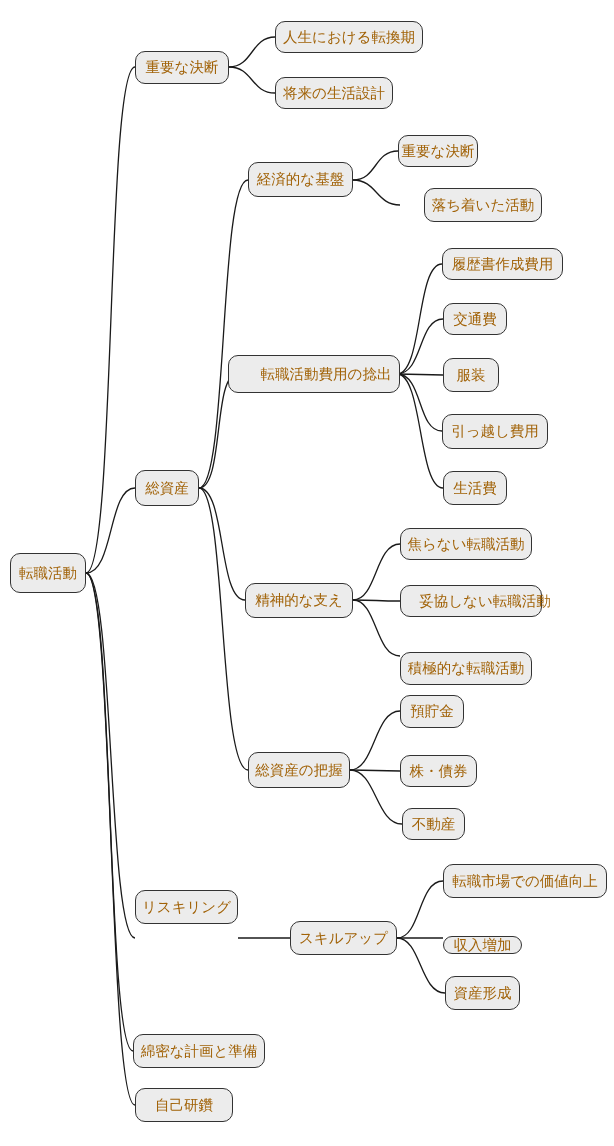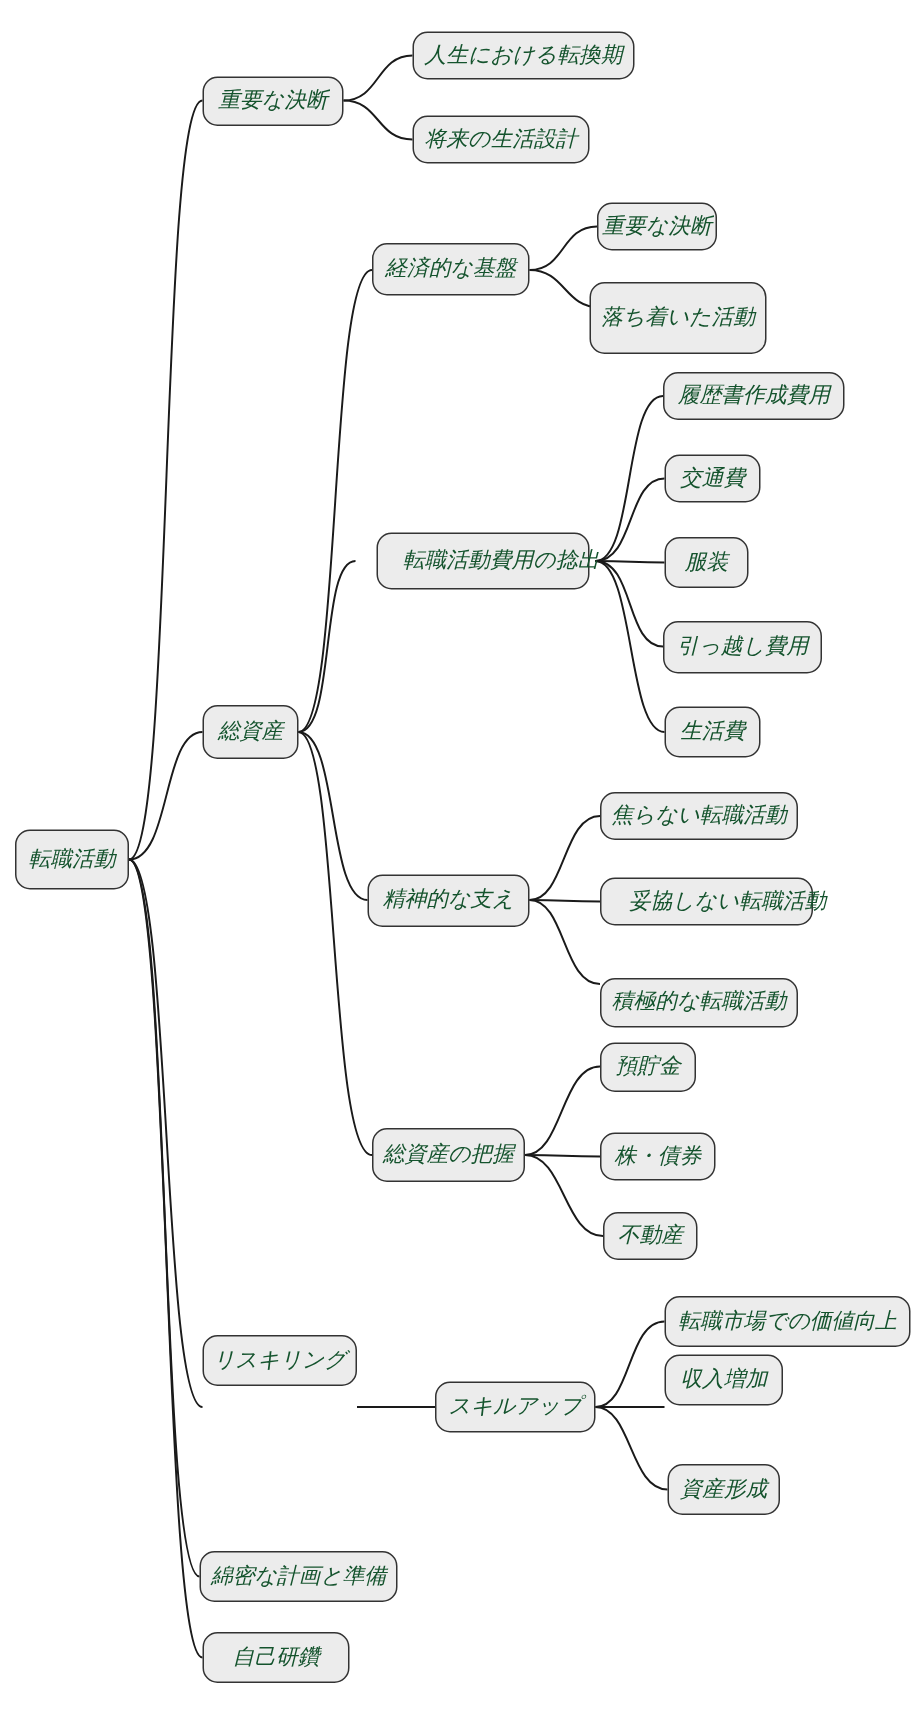"人生における転換期" .node { color: #14532d -> #a16207; font-style: italic -> none }
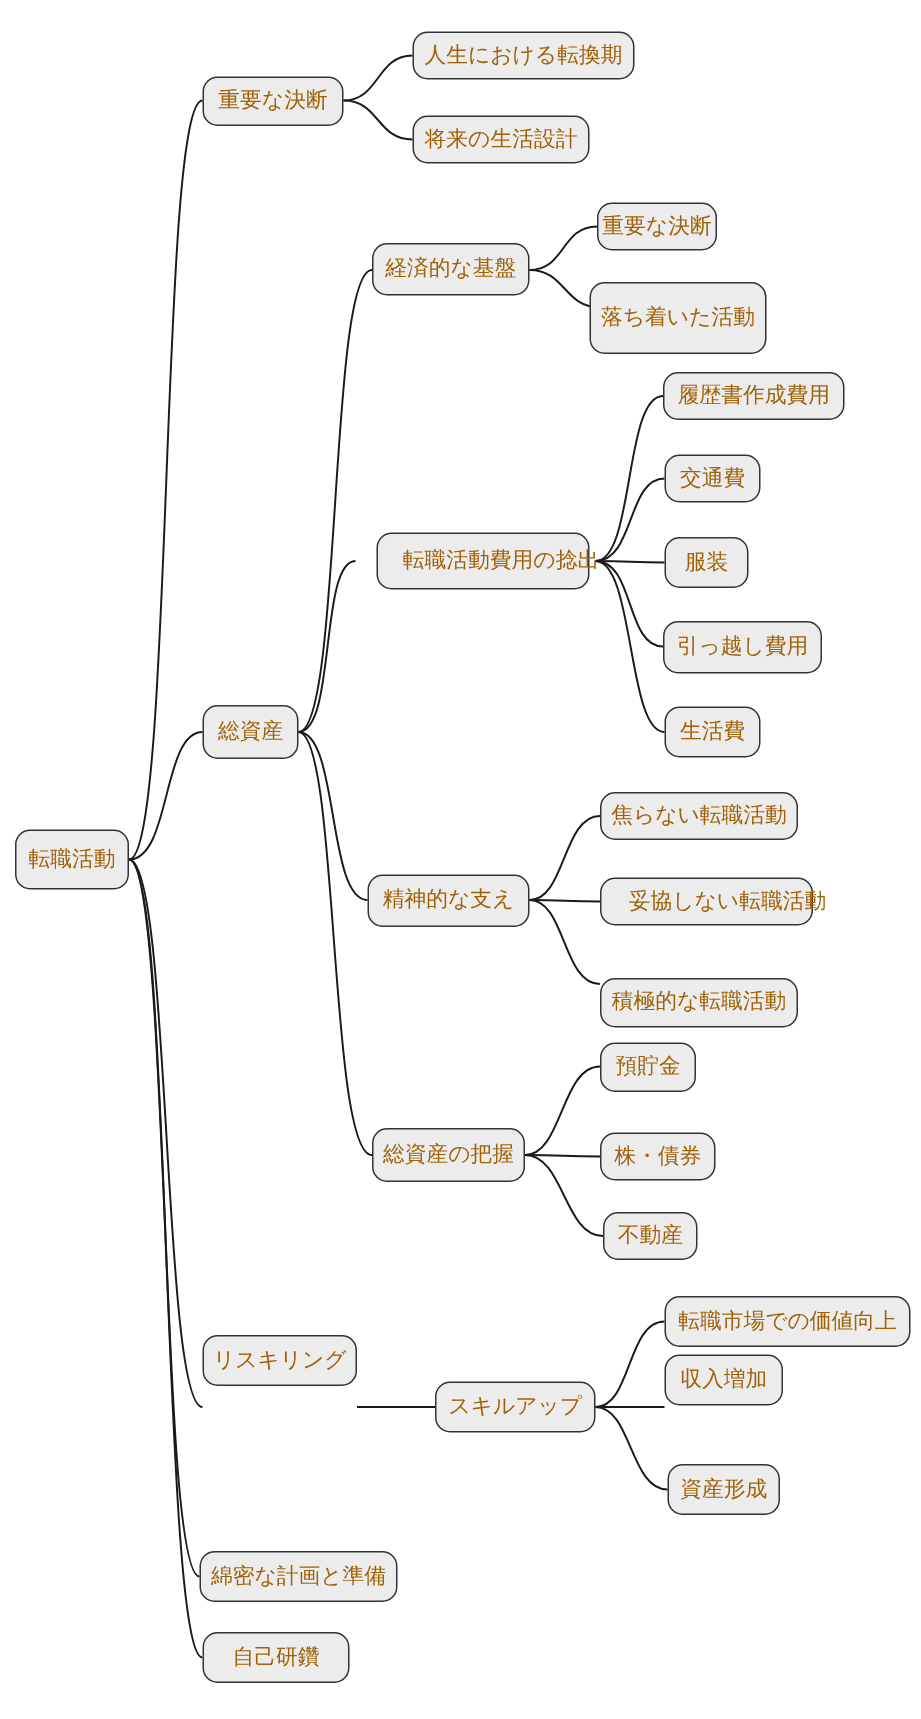"落ち着いた活動" div.node { height: 48px -> 34px; left: 393px -> 424px }
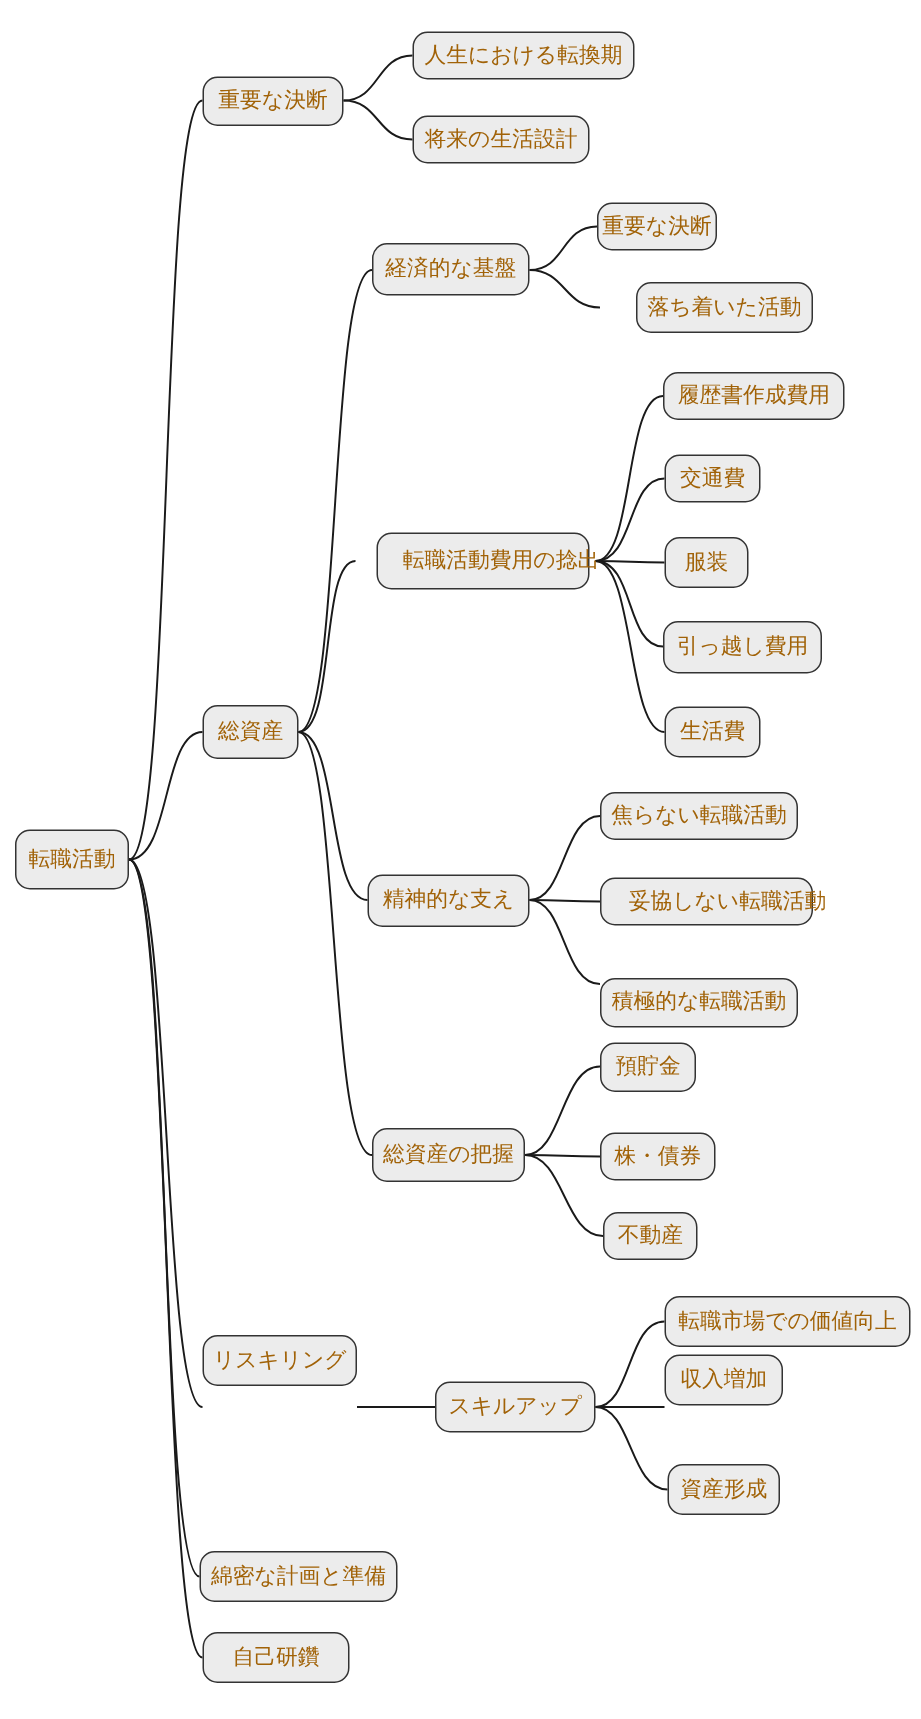"転職活動費用の捻出" div.node { left: 251px -> 228px; width: 142px -> 172px }
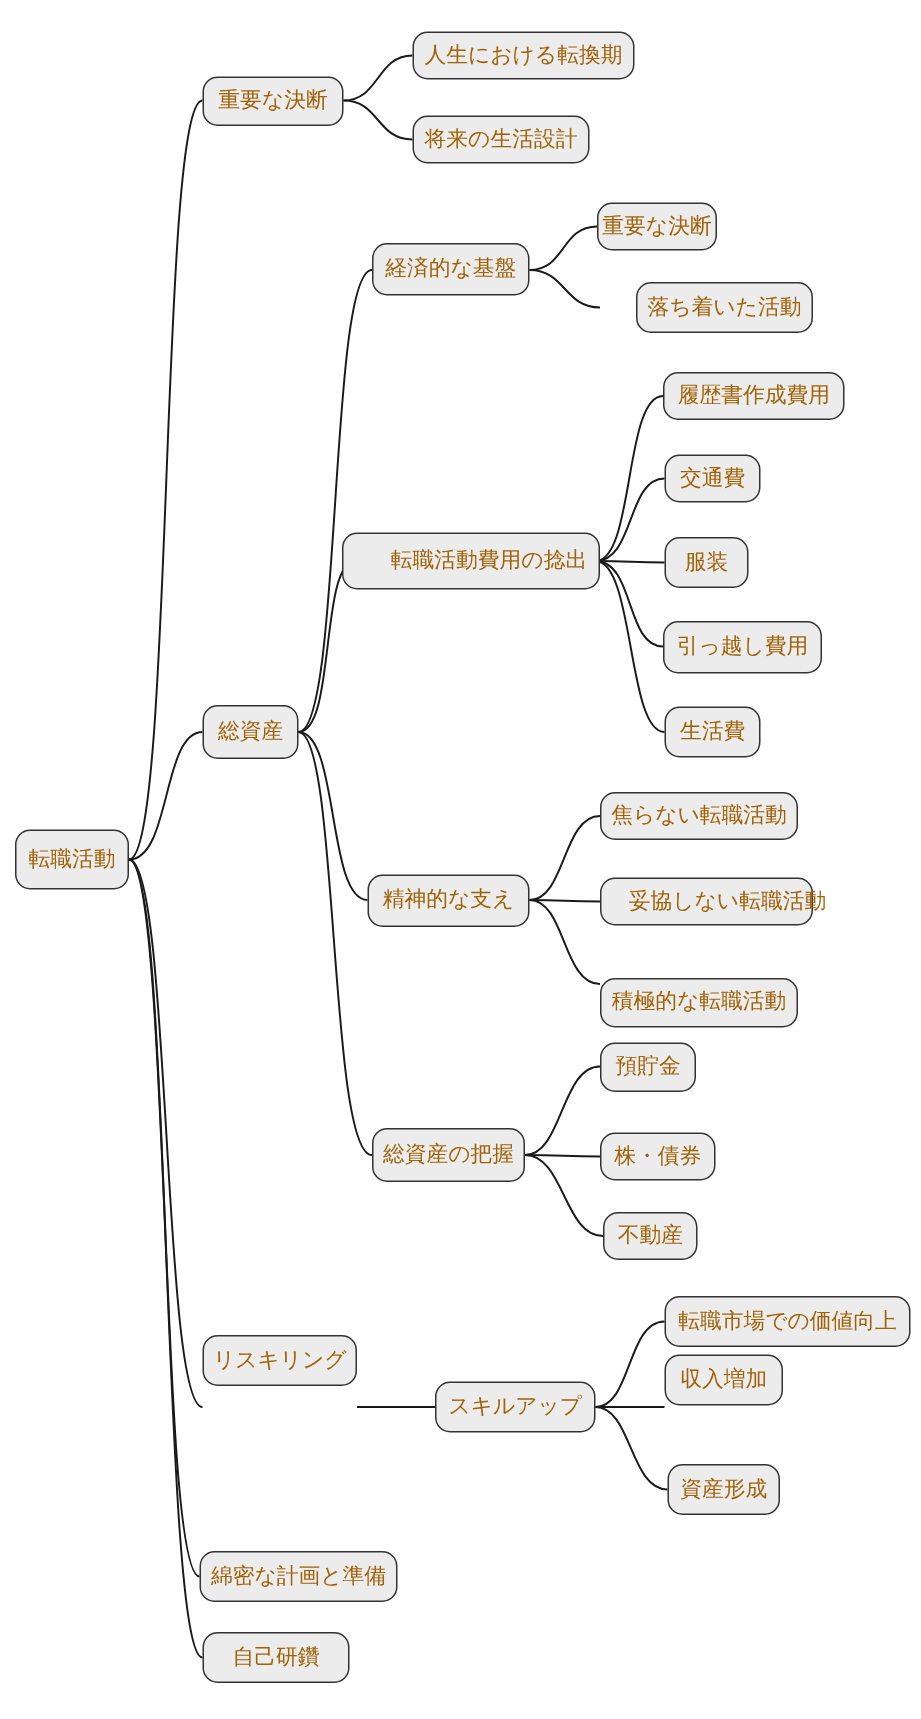"収入増加" div.node { height: 34px -> 18px; top: 903px -> 936px }
